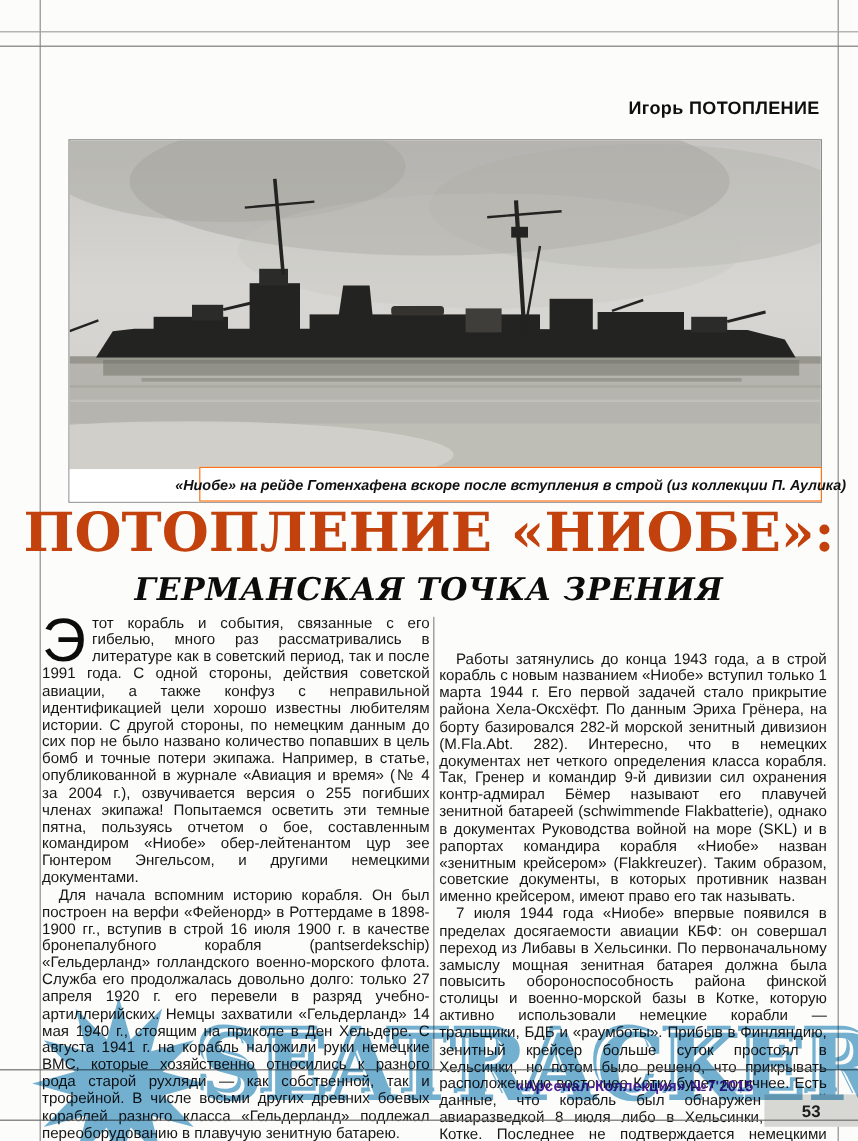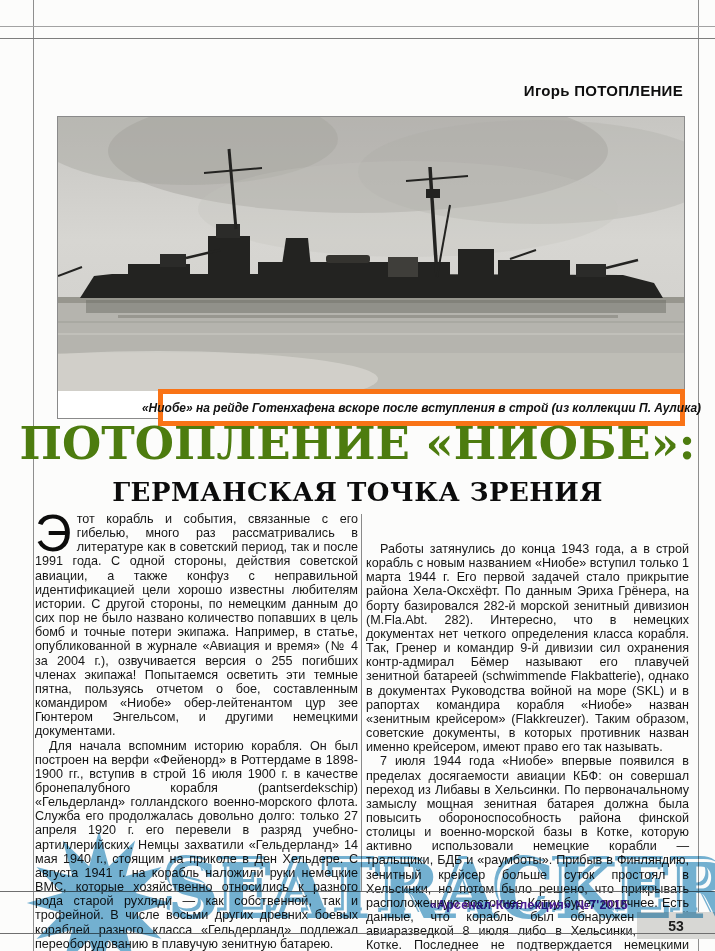"«Ниобе» на рейде Готенхафена вскоре" .caption-box { border: 5px solid #f97316 -> 1px solid #f97316 }
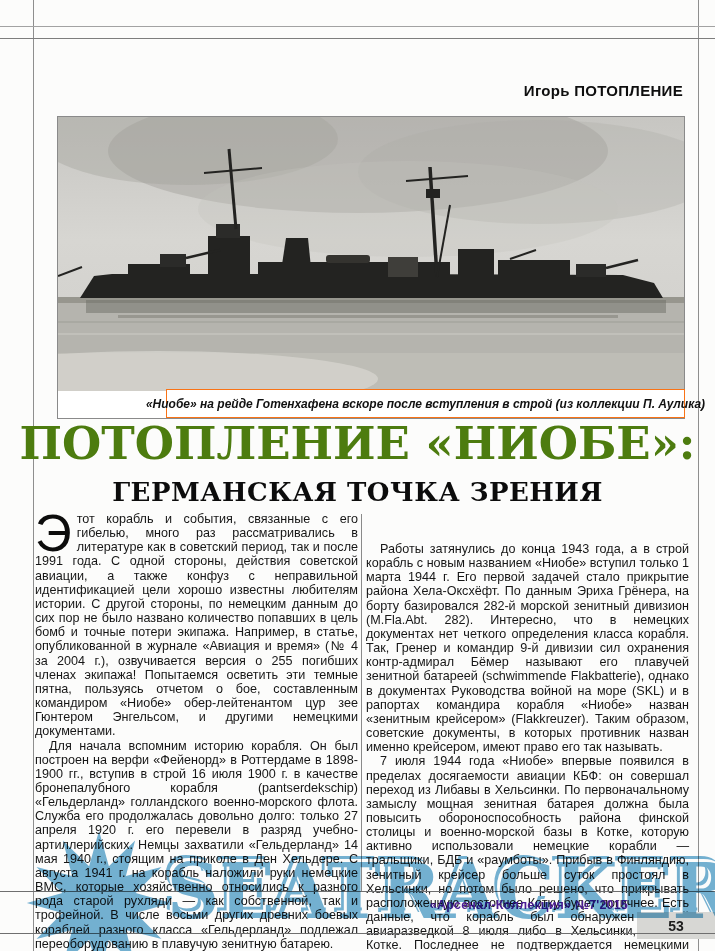"ПОТОПЛЕНИЕ «НИОБЕ»:" .title { color: #4d7c0f -> #c2410c }
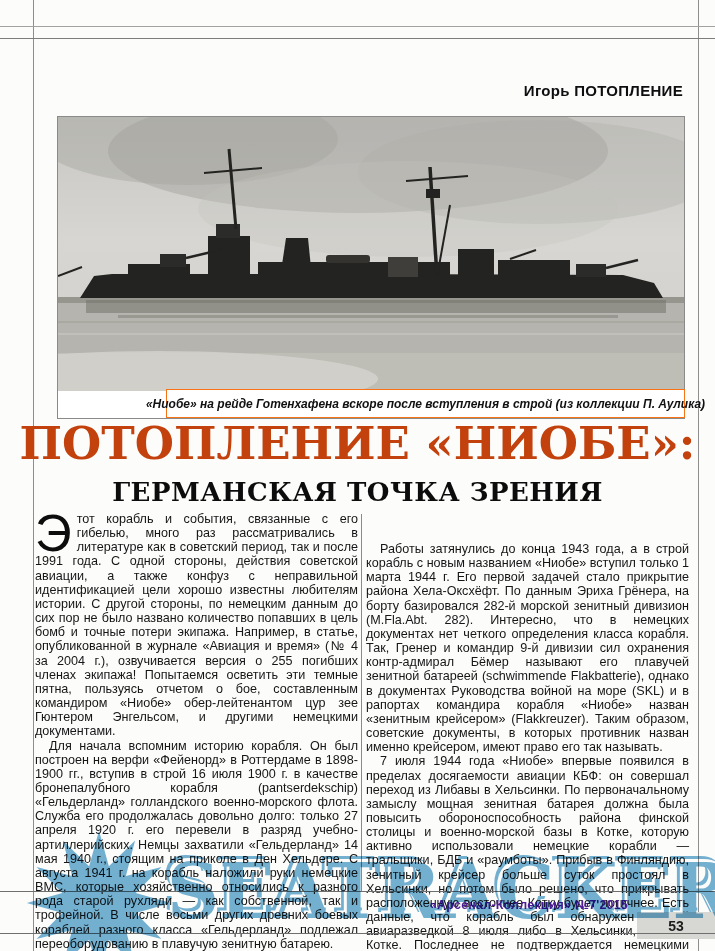"ГЕРМАНСКАЯ ТОЧКА ЗРЕНИЯ" .subtitle { font-style: none -> italic }
